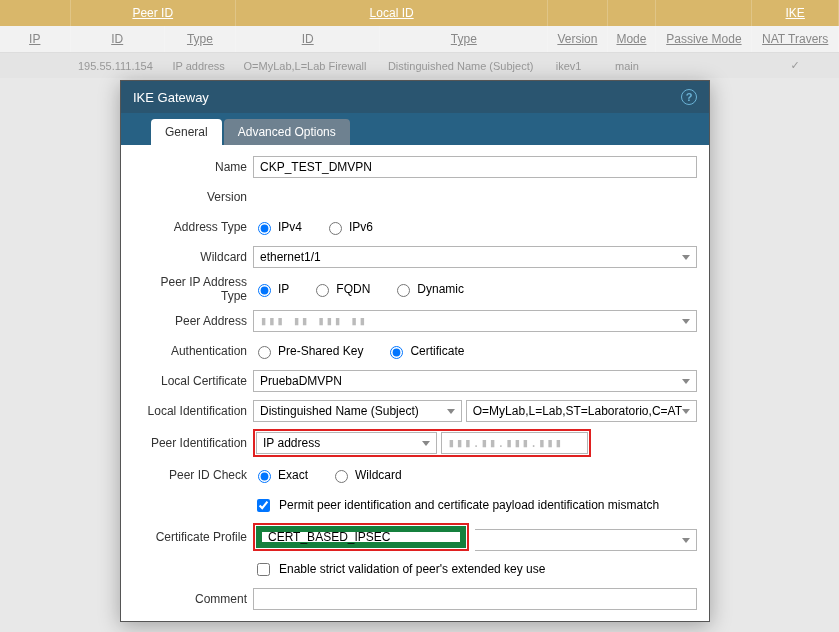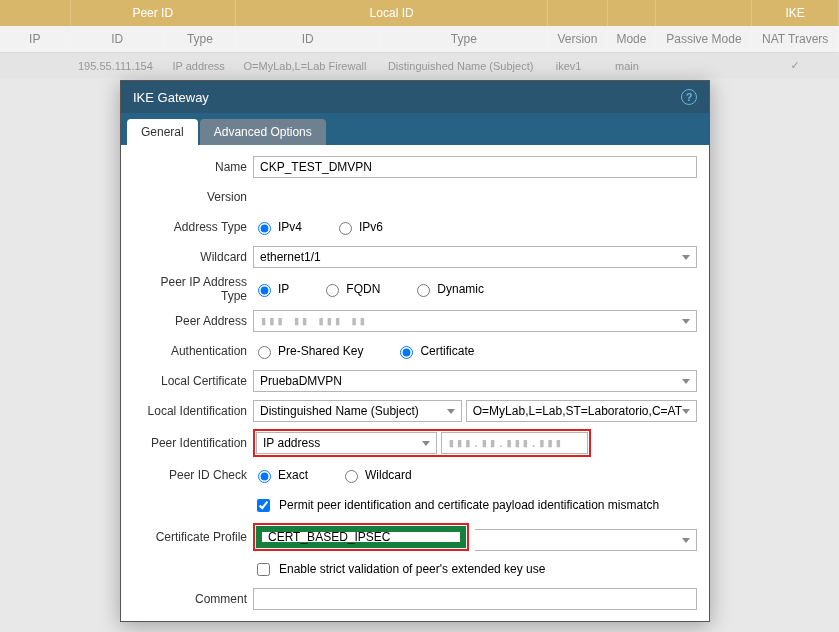"Peer ID" .bg-table th { text-decoration: none -> underline }
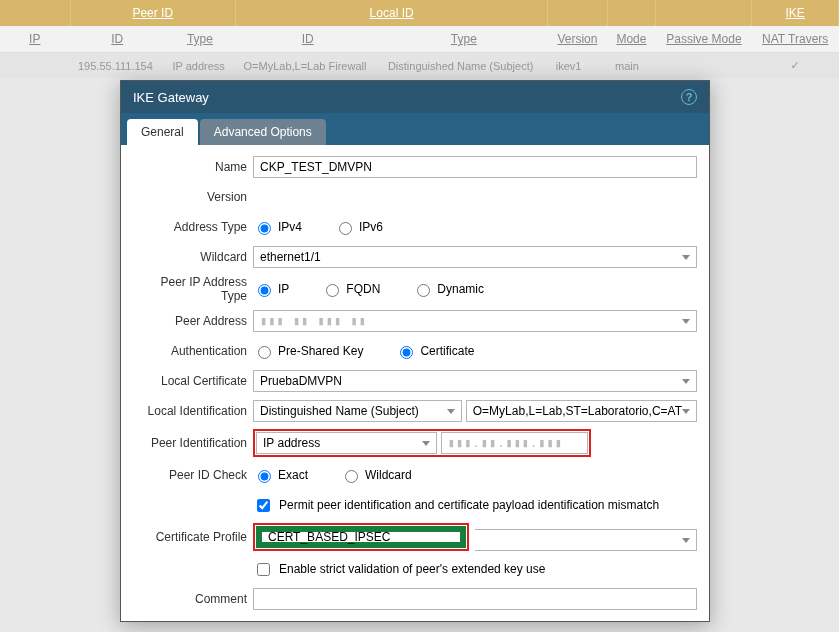"General" .tab.active { margin-left: none -> 24px }
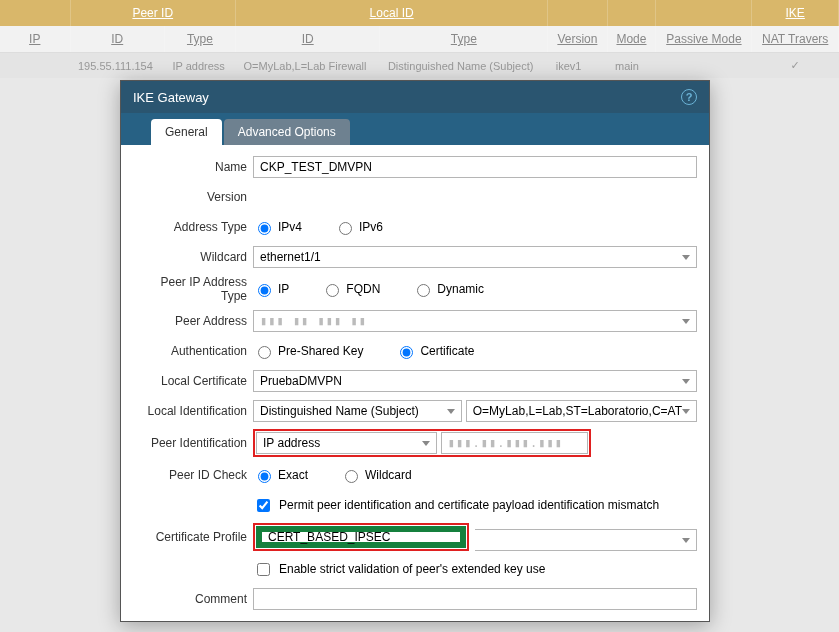"IPv4" .radio-group { gap: 32px -> 22px }
